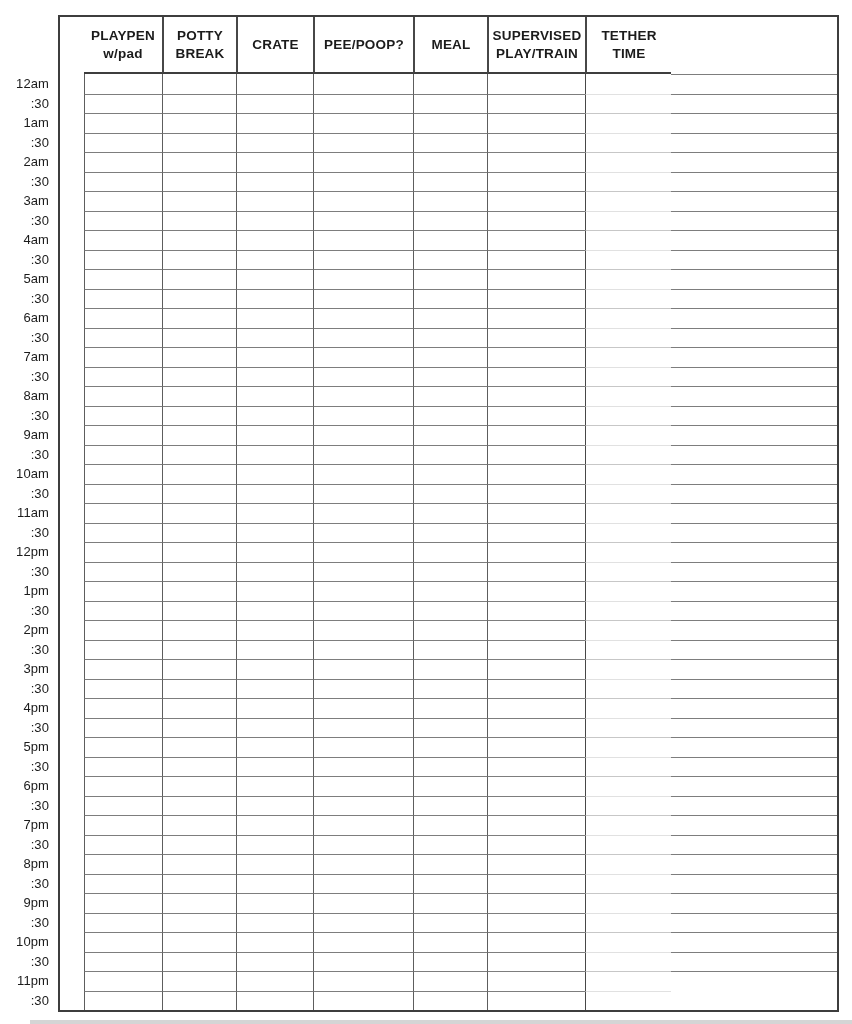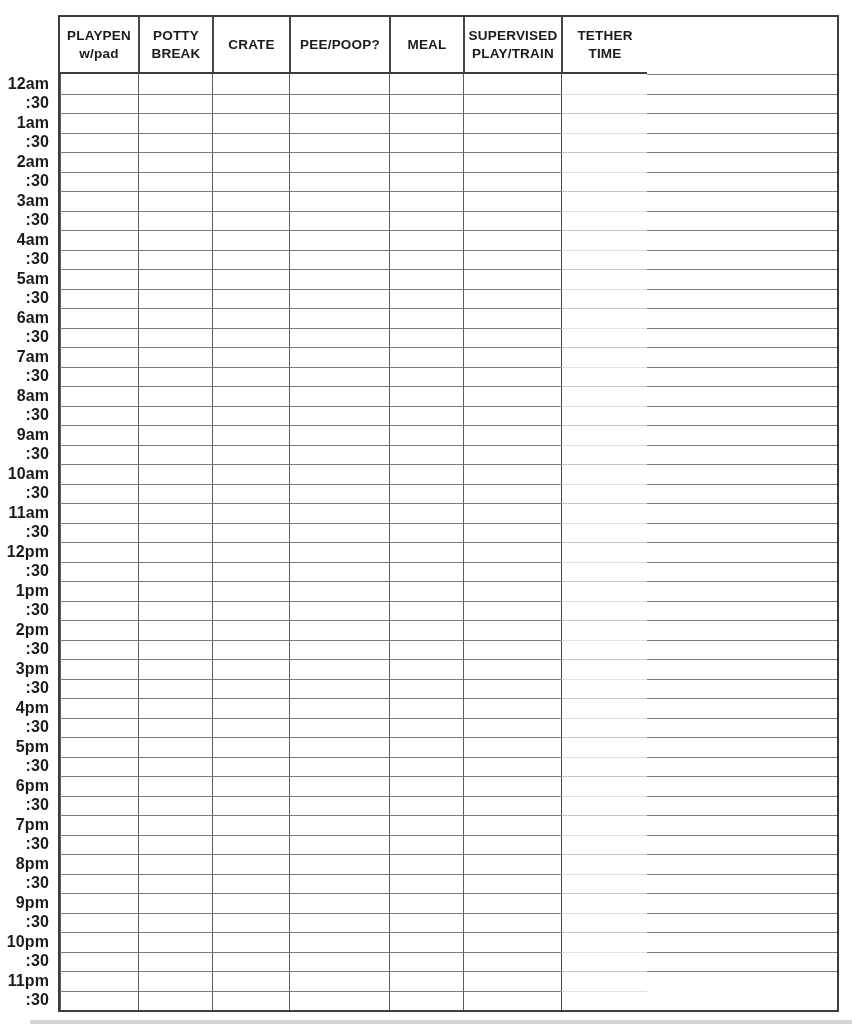"PLAYPEN" .grid { padding-left: none -> 24px }
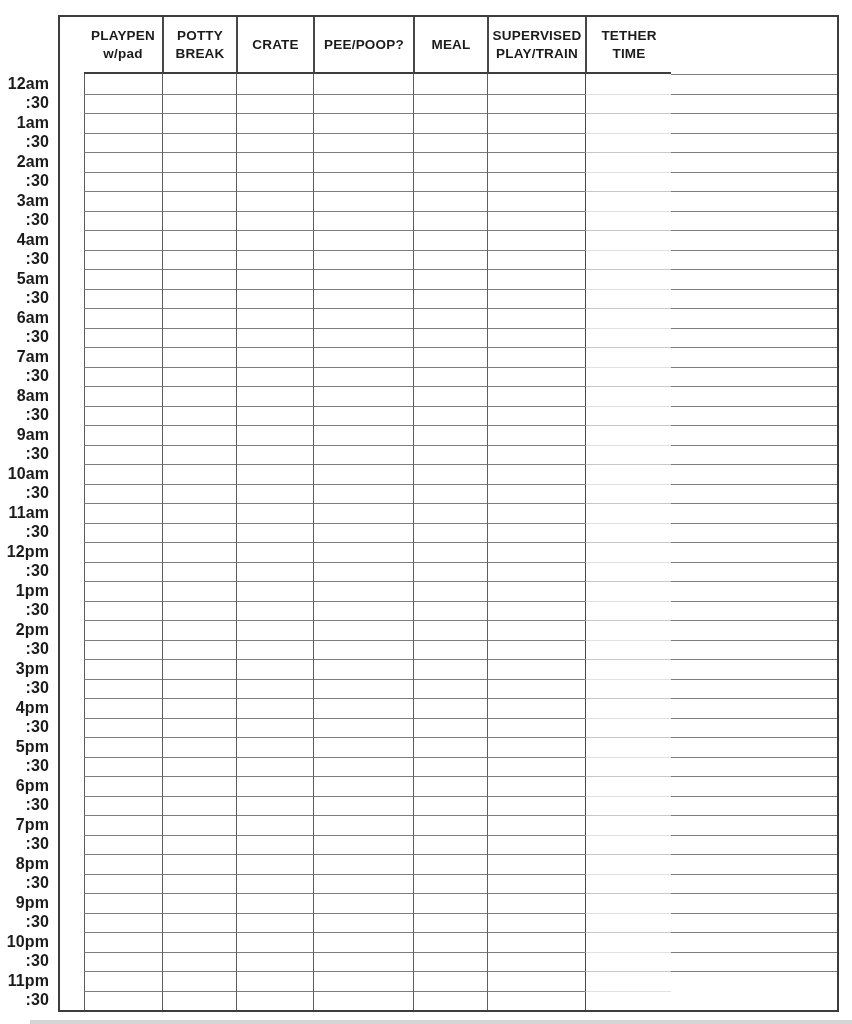"12am" .time-label { font-size: 16px -> 13px; font-weight: 700 -> 400 }
